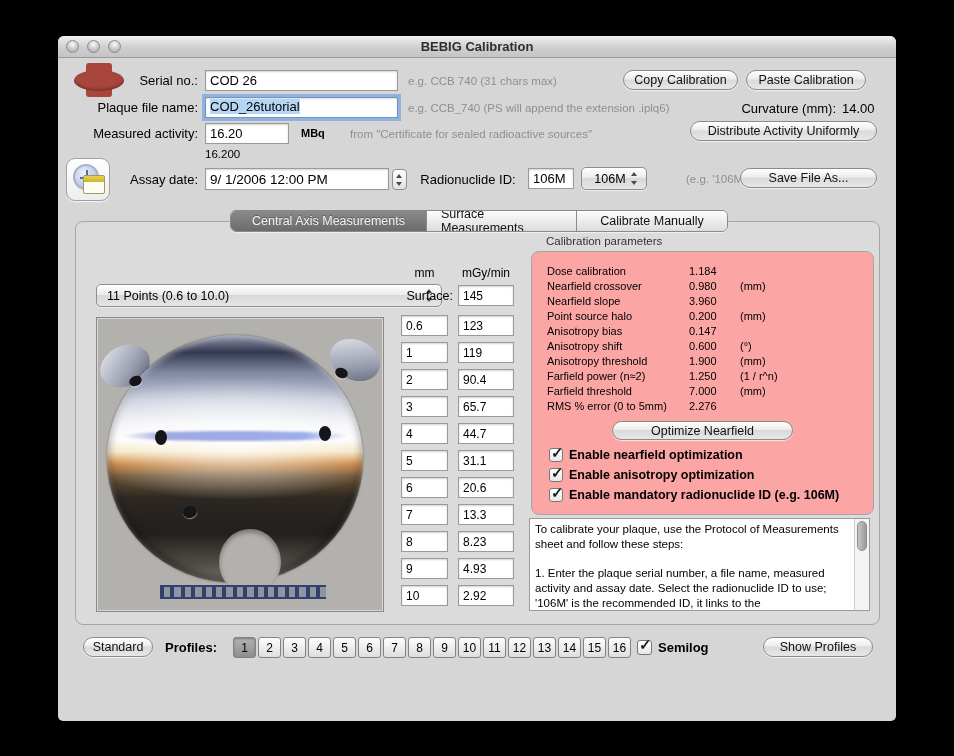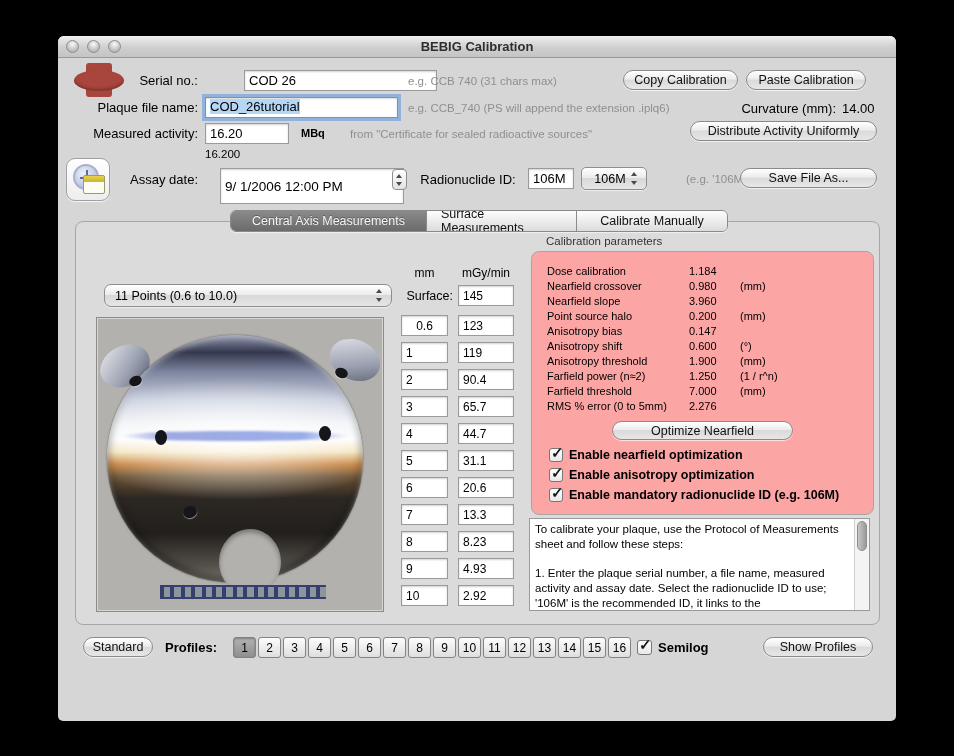"COD 26" input.tf { margin-left: 39px -> none }
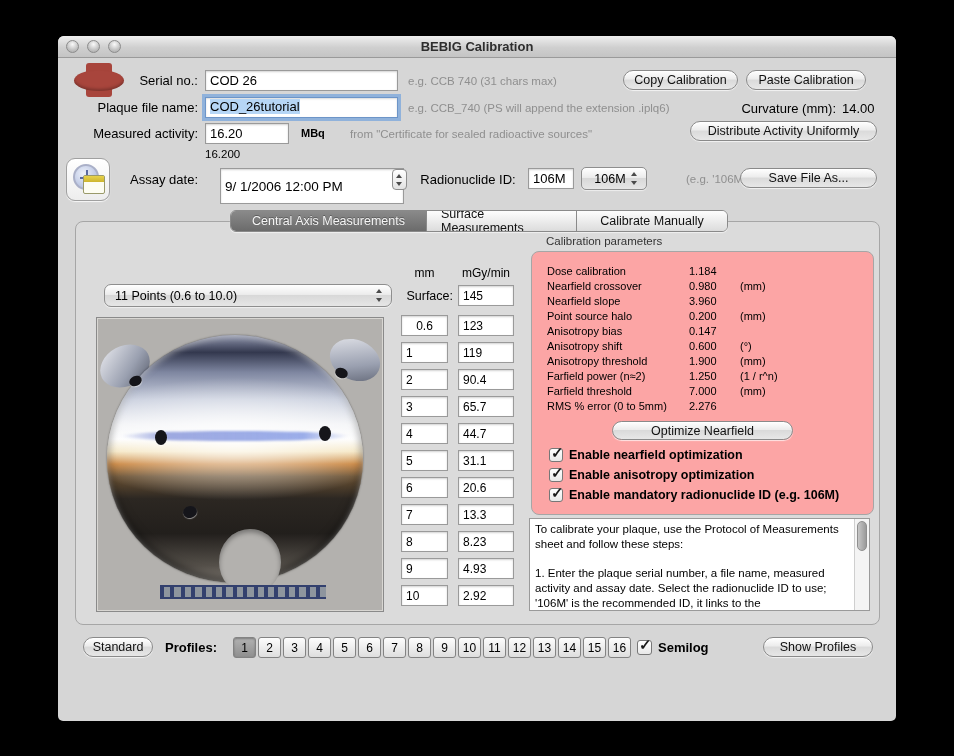"9/ 1/2006 12:00 PM" input.tf { height: 36px -> 22px; margin-left: 15px -> none }
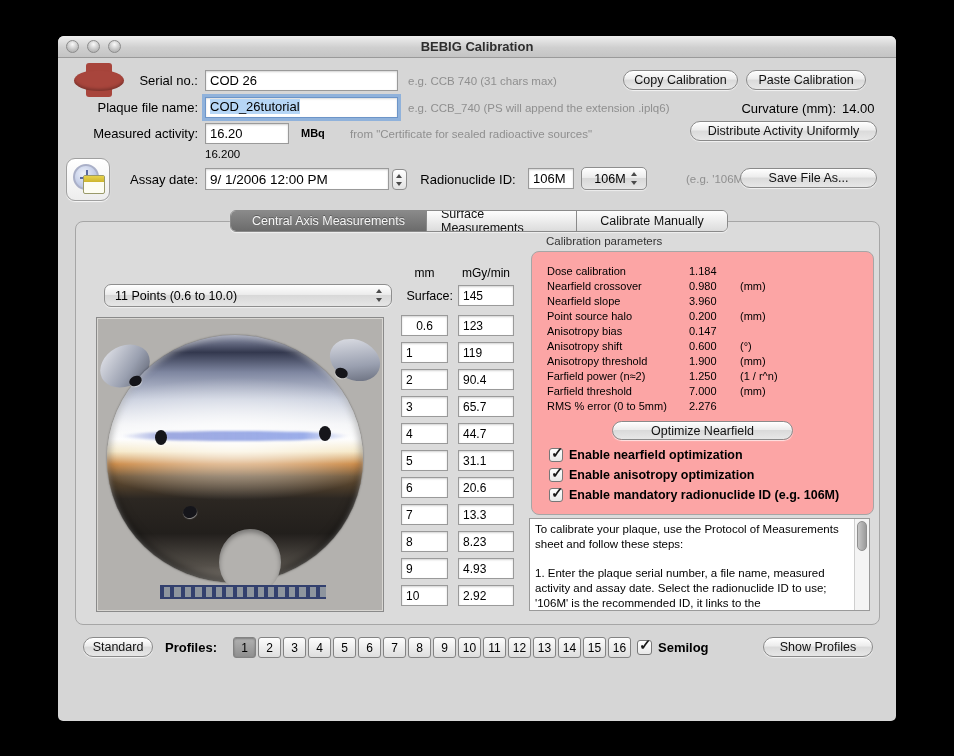"11 Points (0.6 to 10.0)" div.popup { border-radius: 7px -> none; left: 28px -> 20px; width: 288px -> 346px }
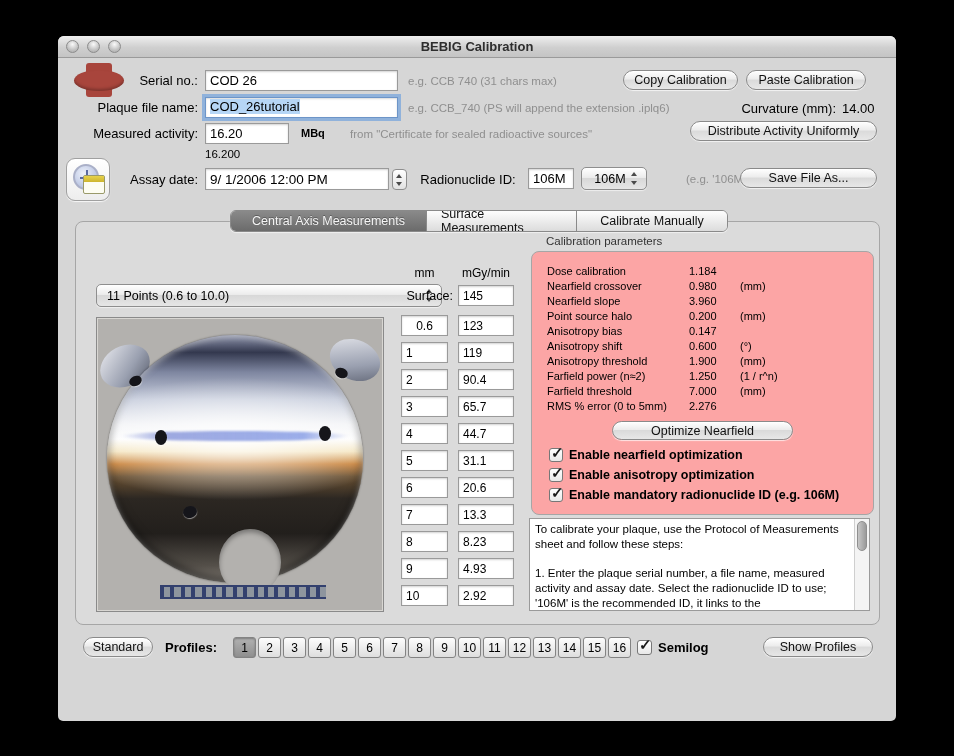"0.6" input.tf { text-align: center -> none }
